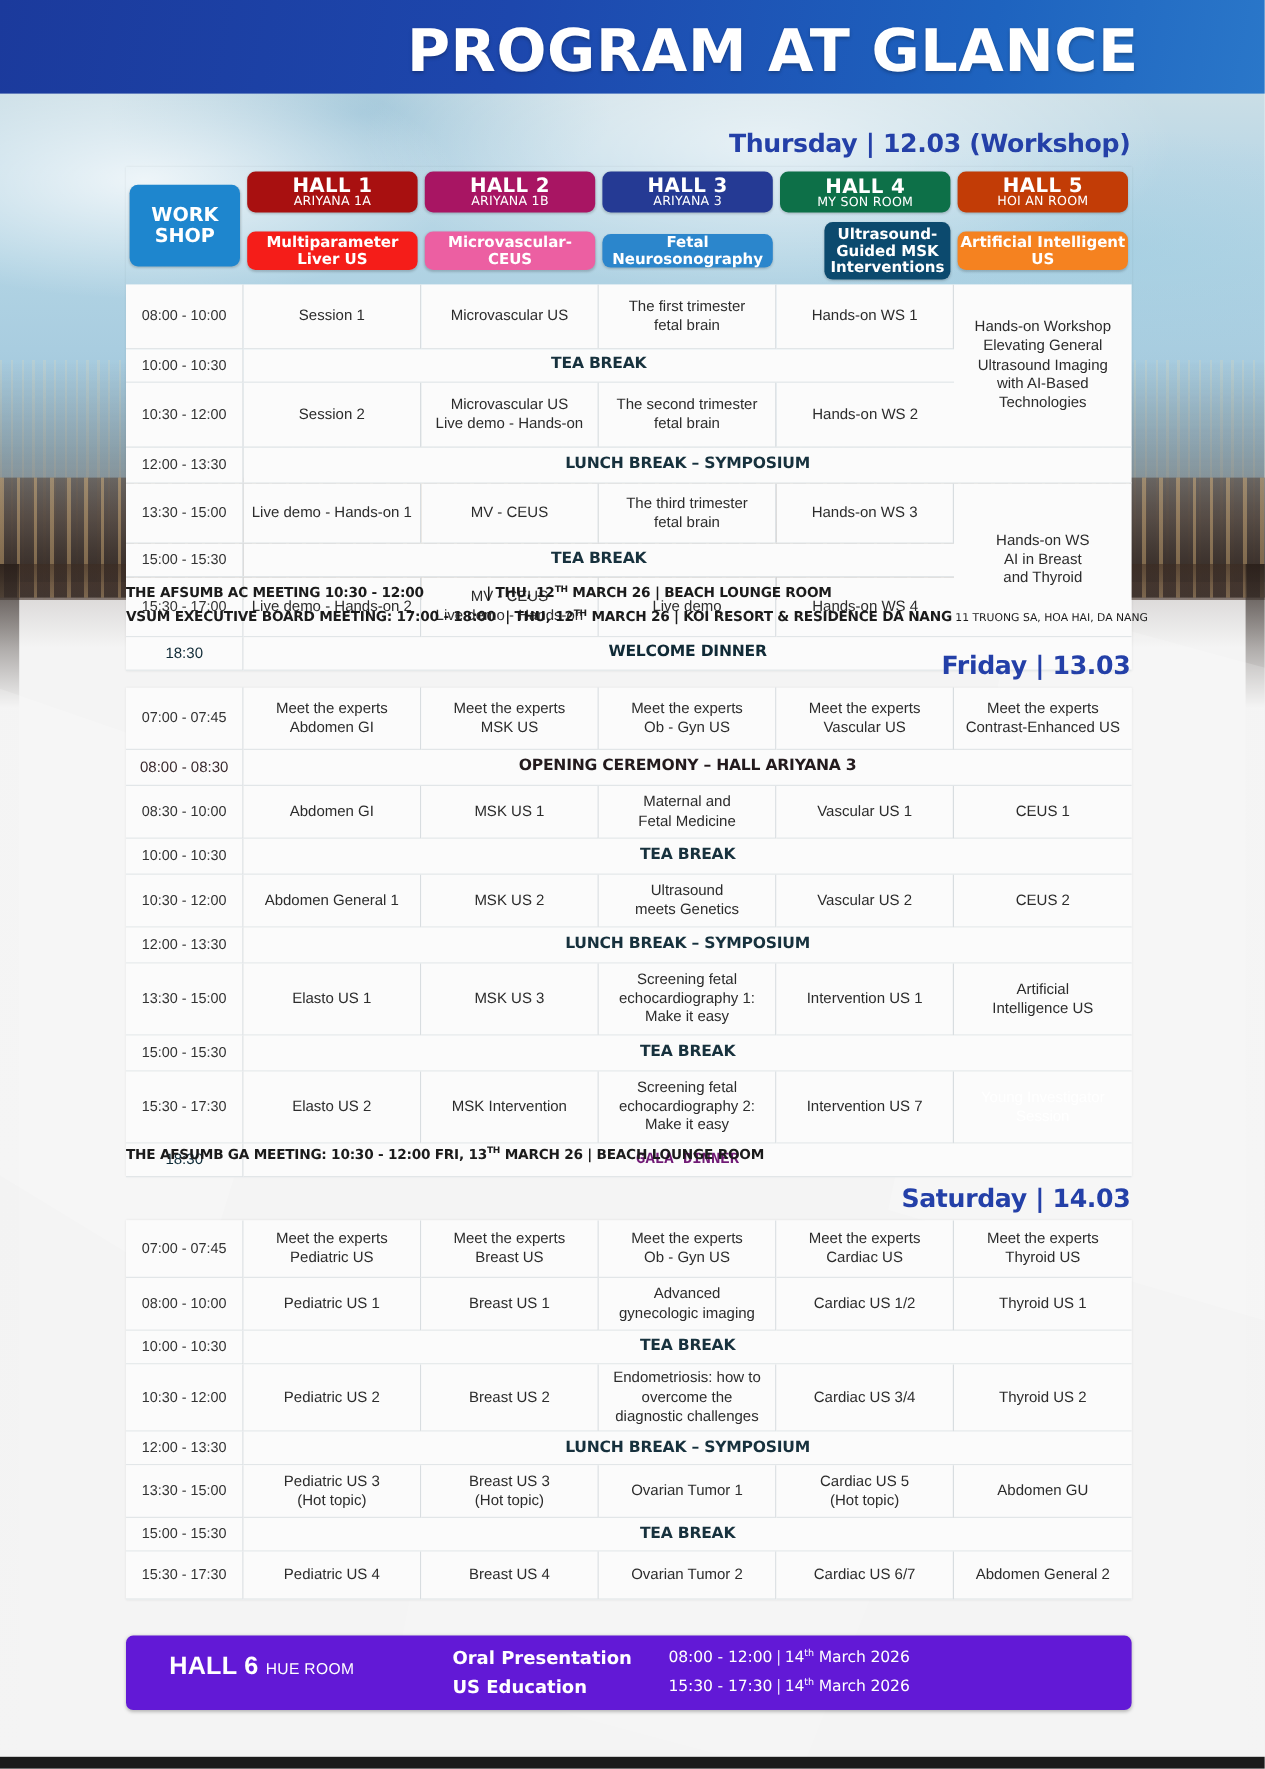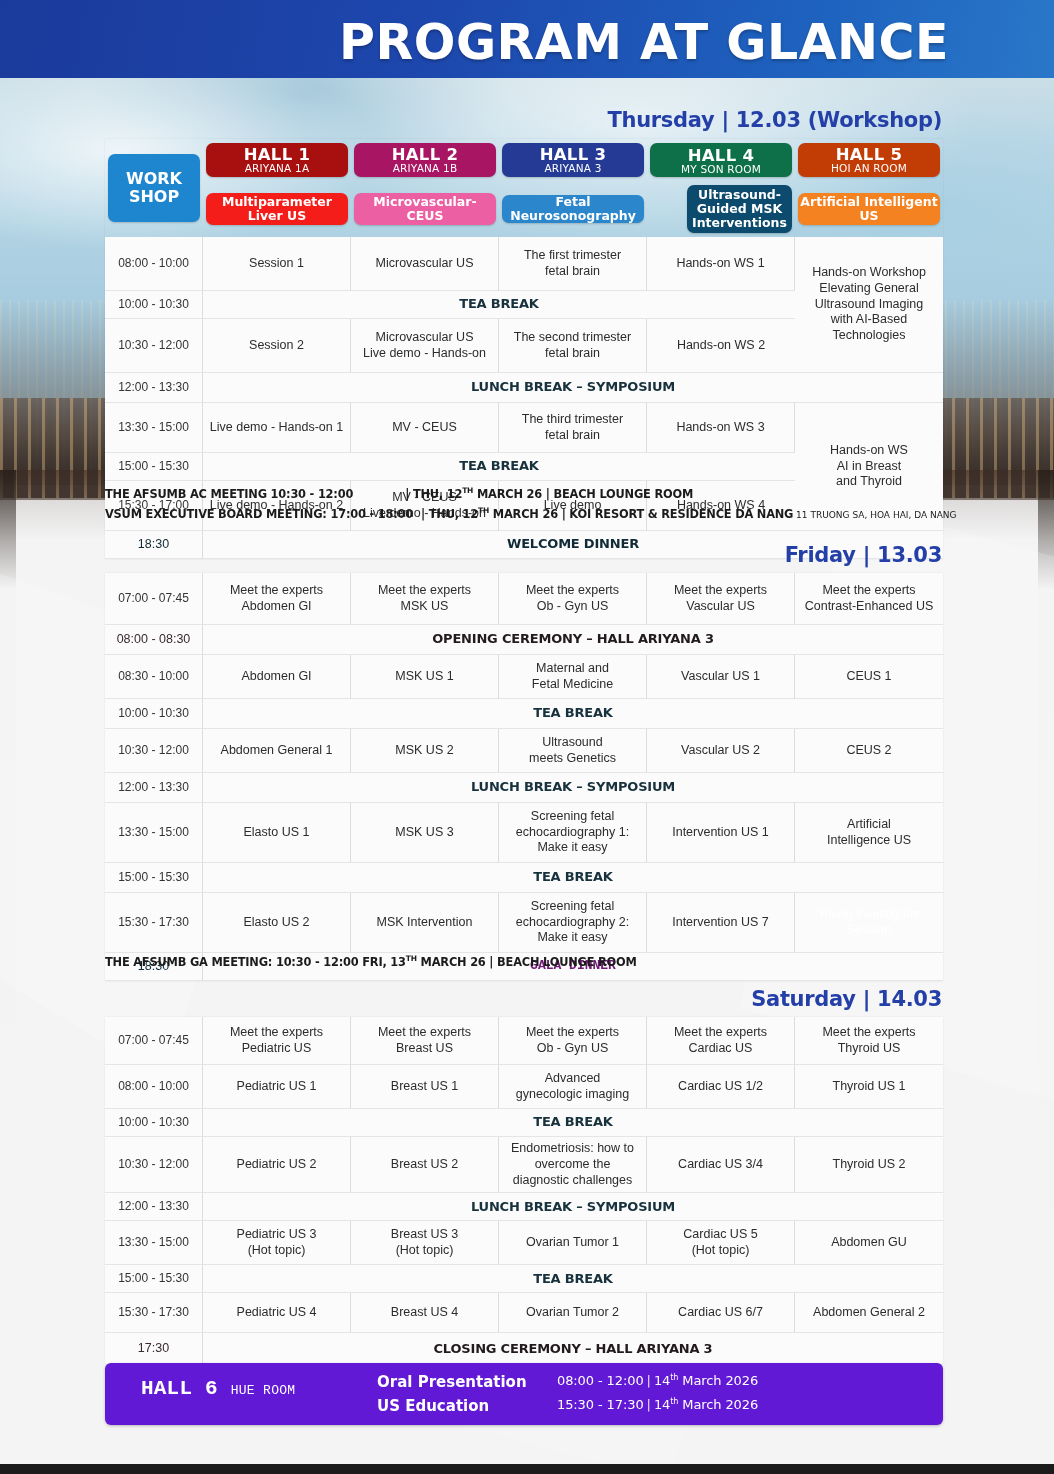"17:30" tr { html: <tr> <td>17:30</td> <td>CLOSING CEREMONY – HALL ARIYANA 3</td> </tr> -> none }
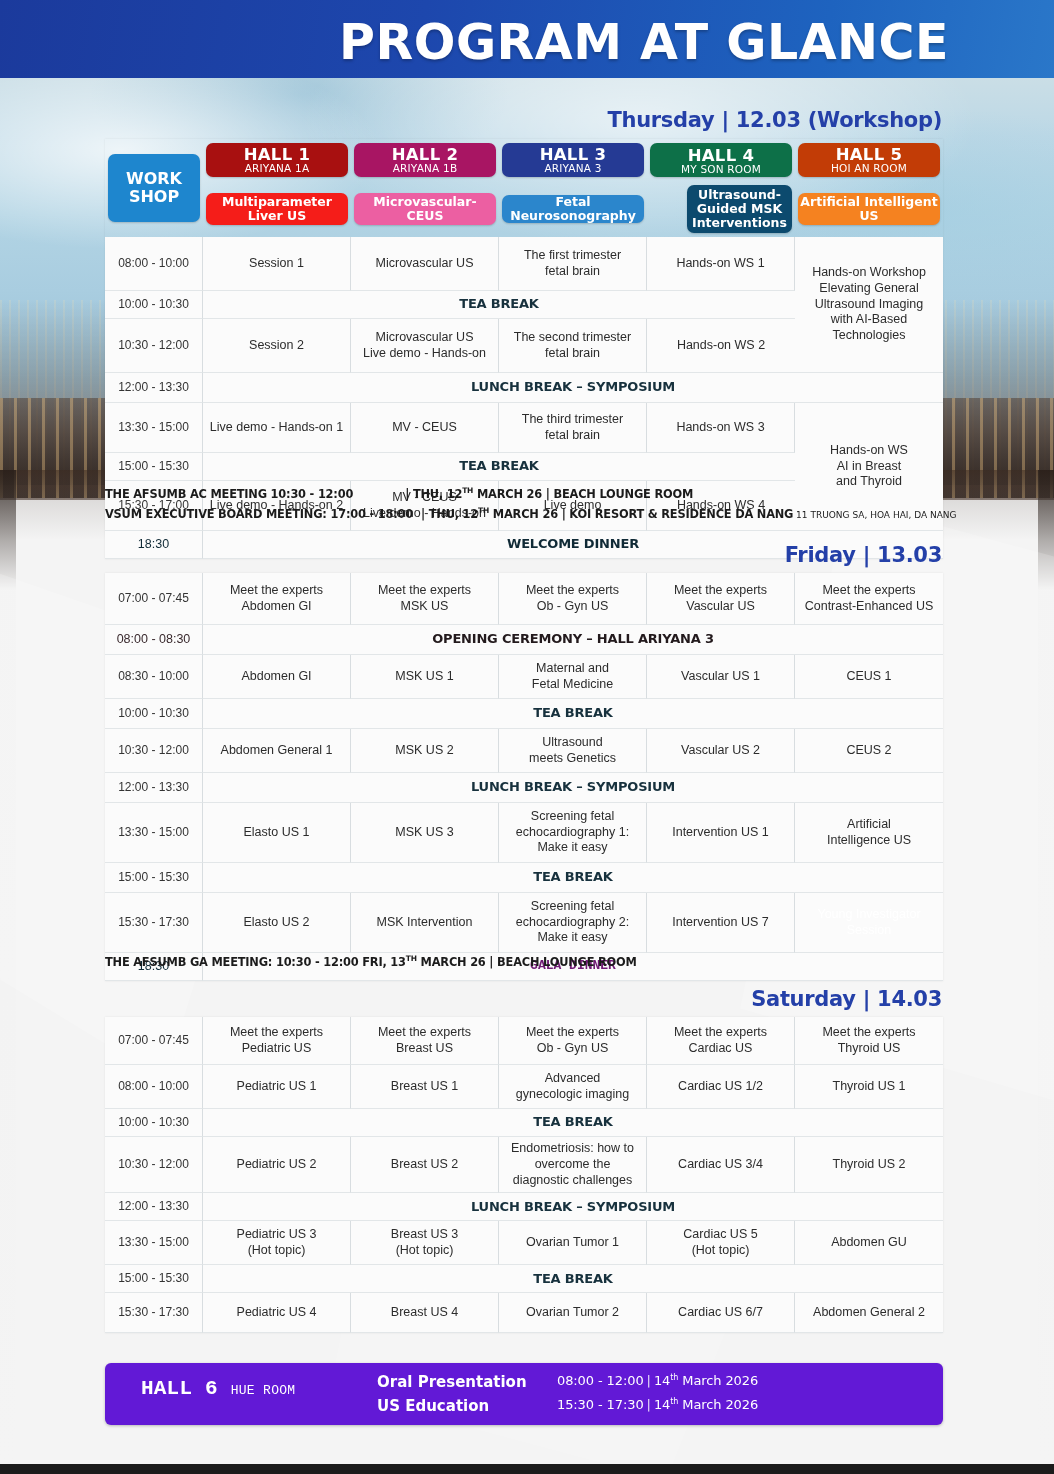"HALL 6 HUE ROOM" .hall6 .h6left { font-family: Liberation Mono, monospace -> Liberation Sans, sans-serif }
